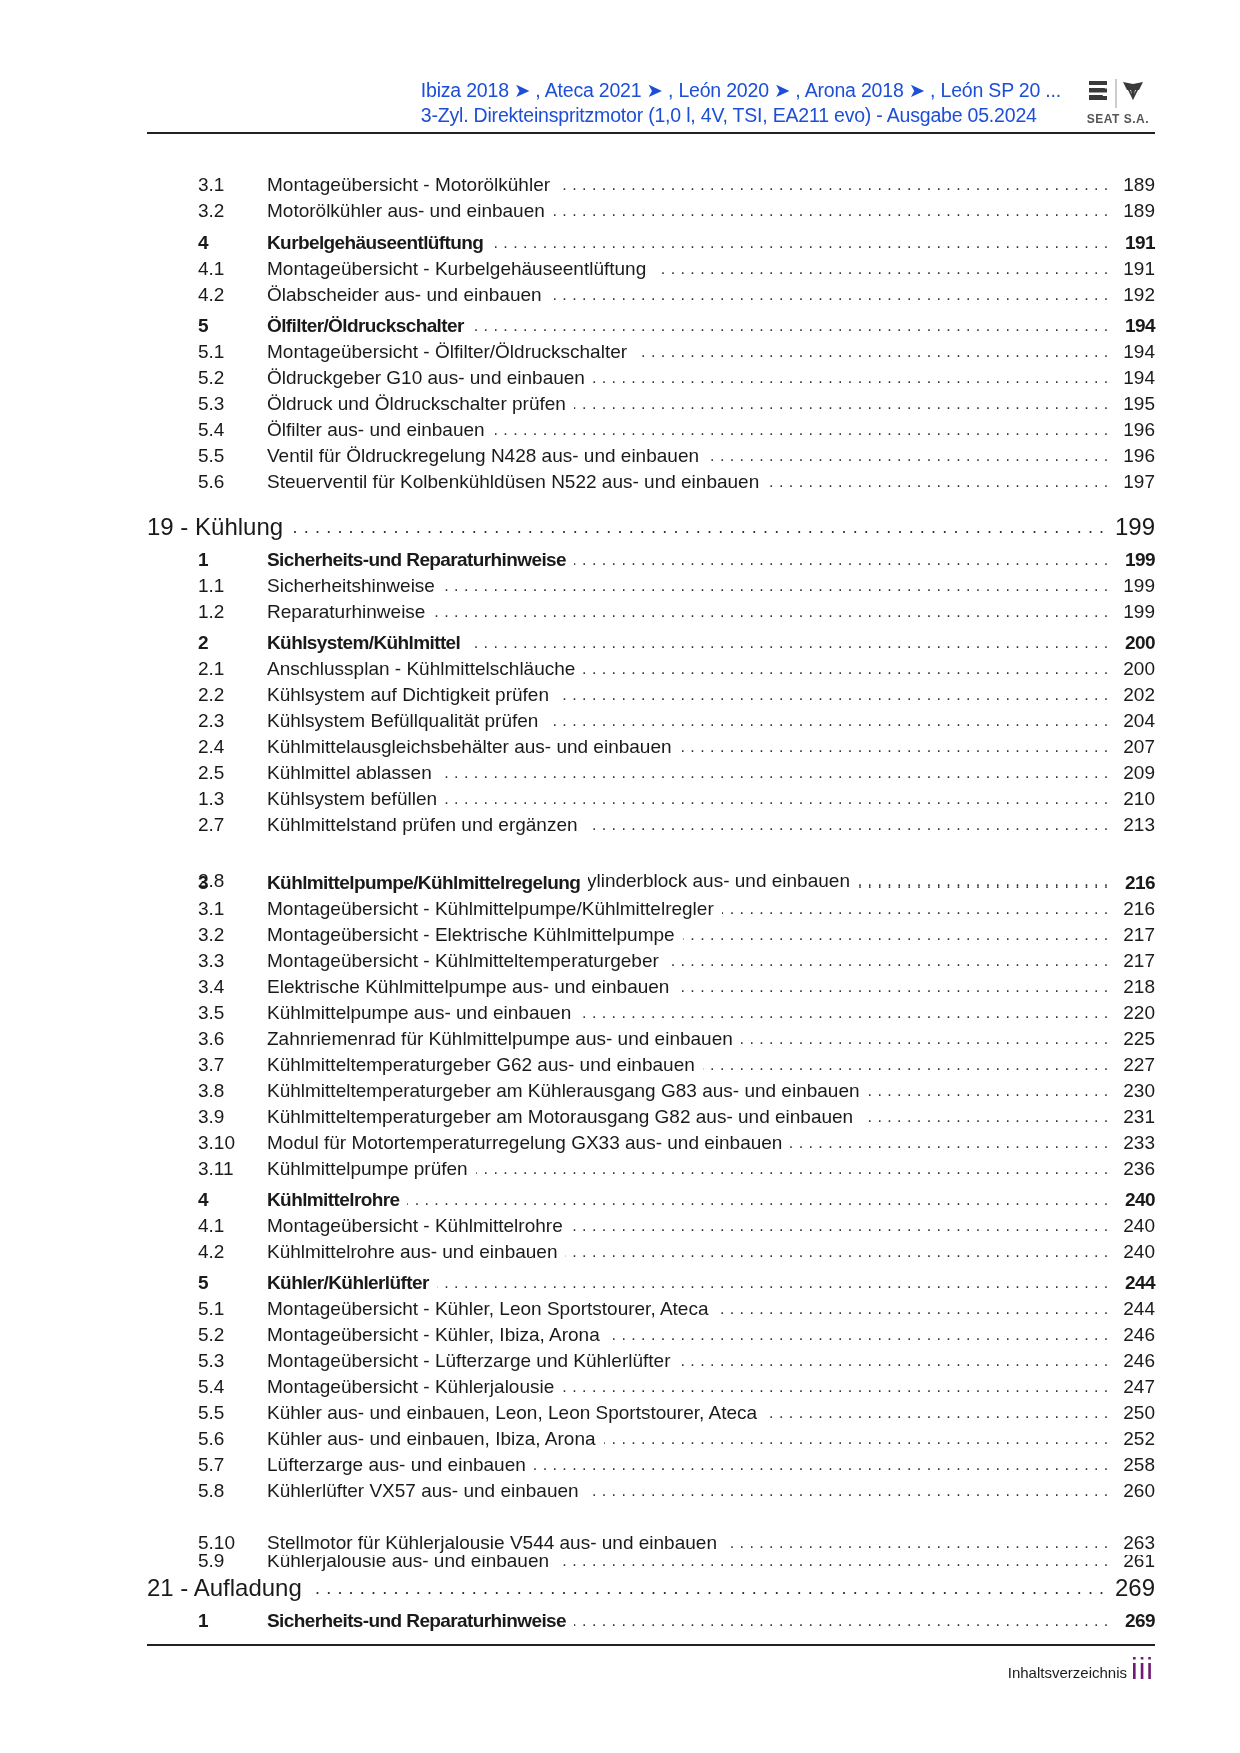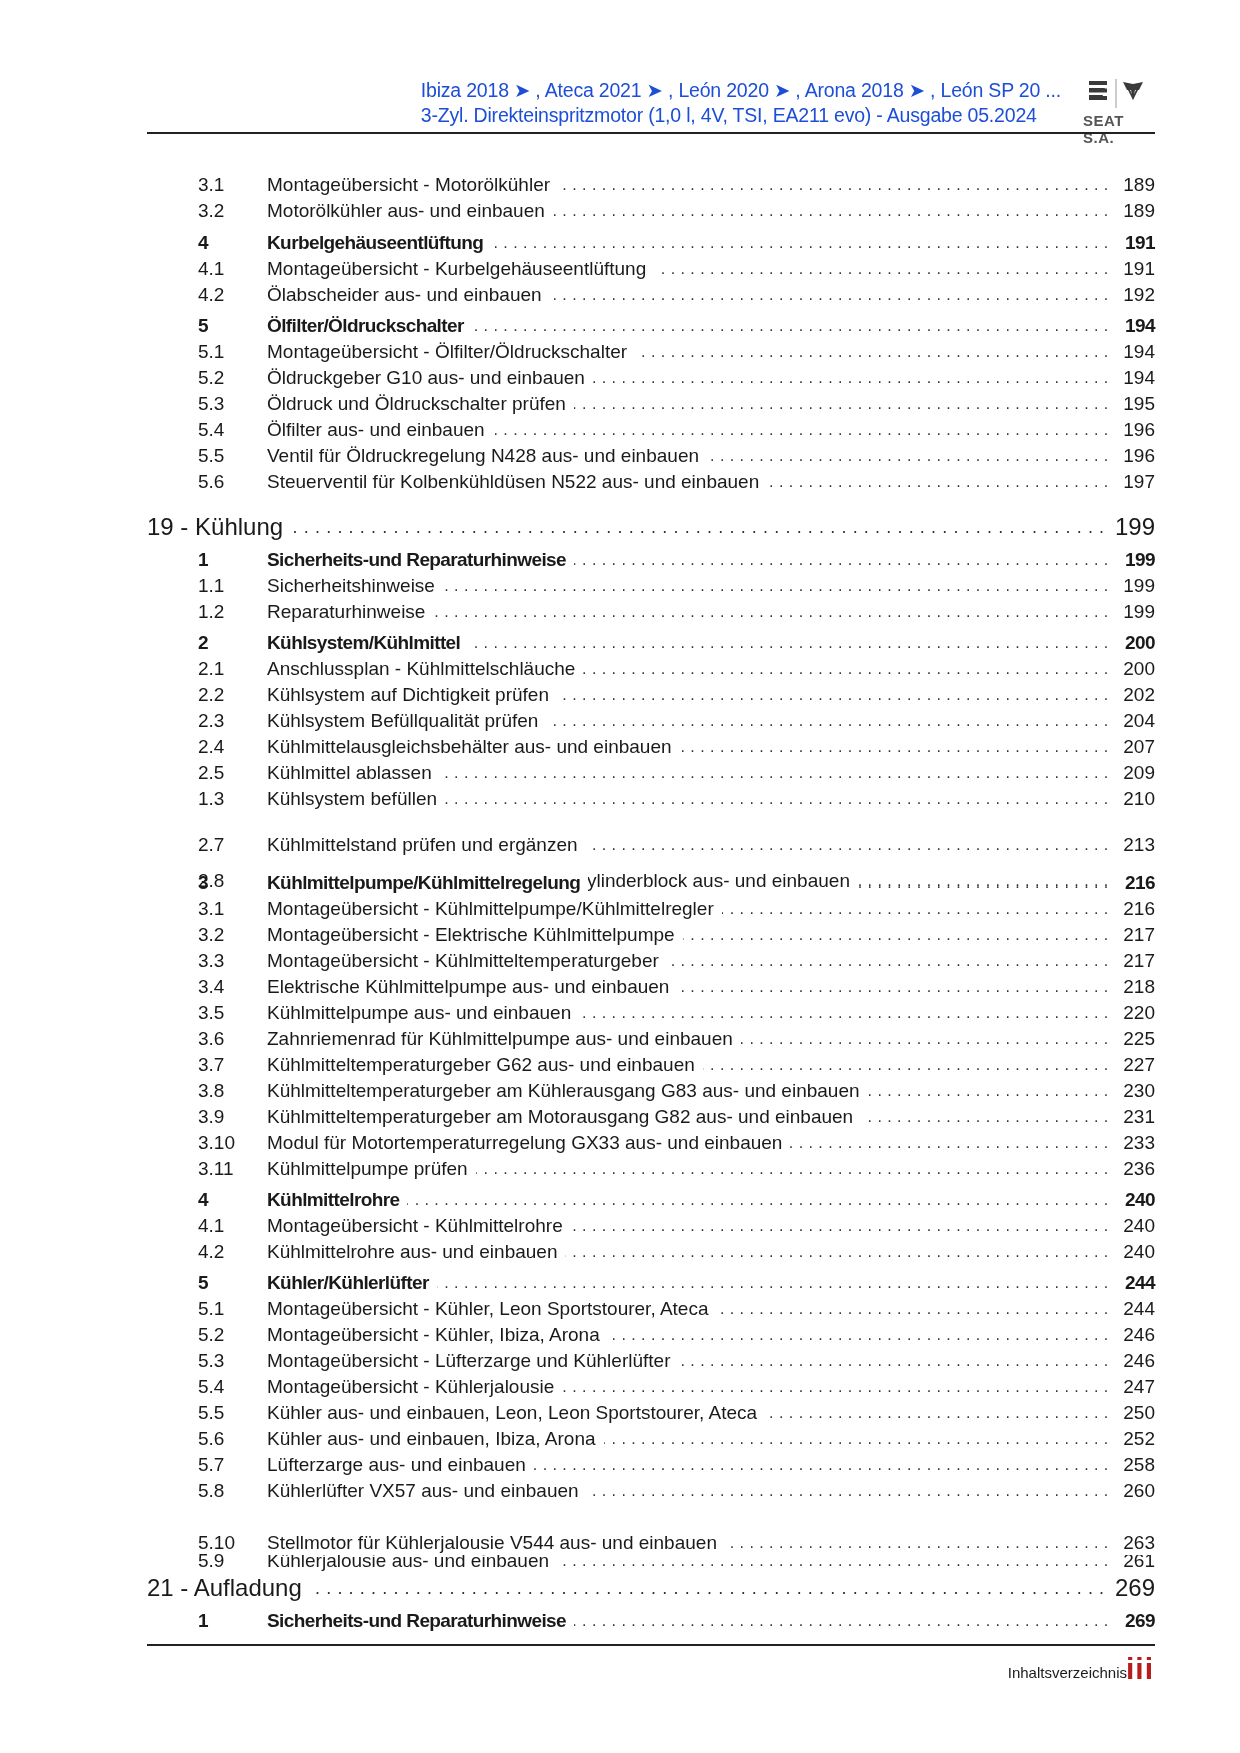"SEAT S.A." .logo-caption { font-size: 15px -> 12px }
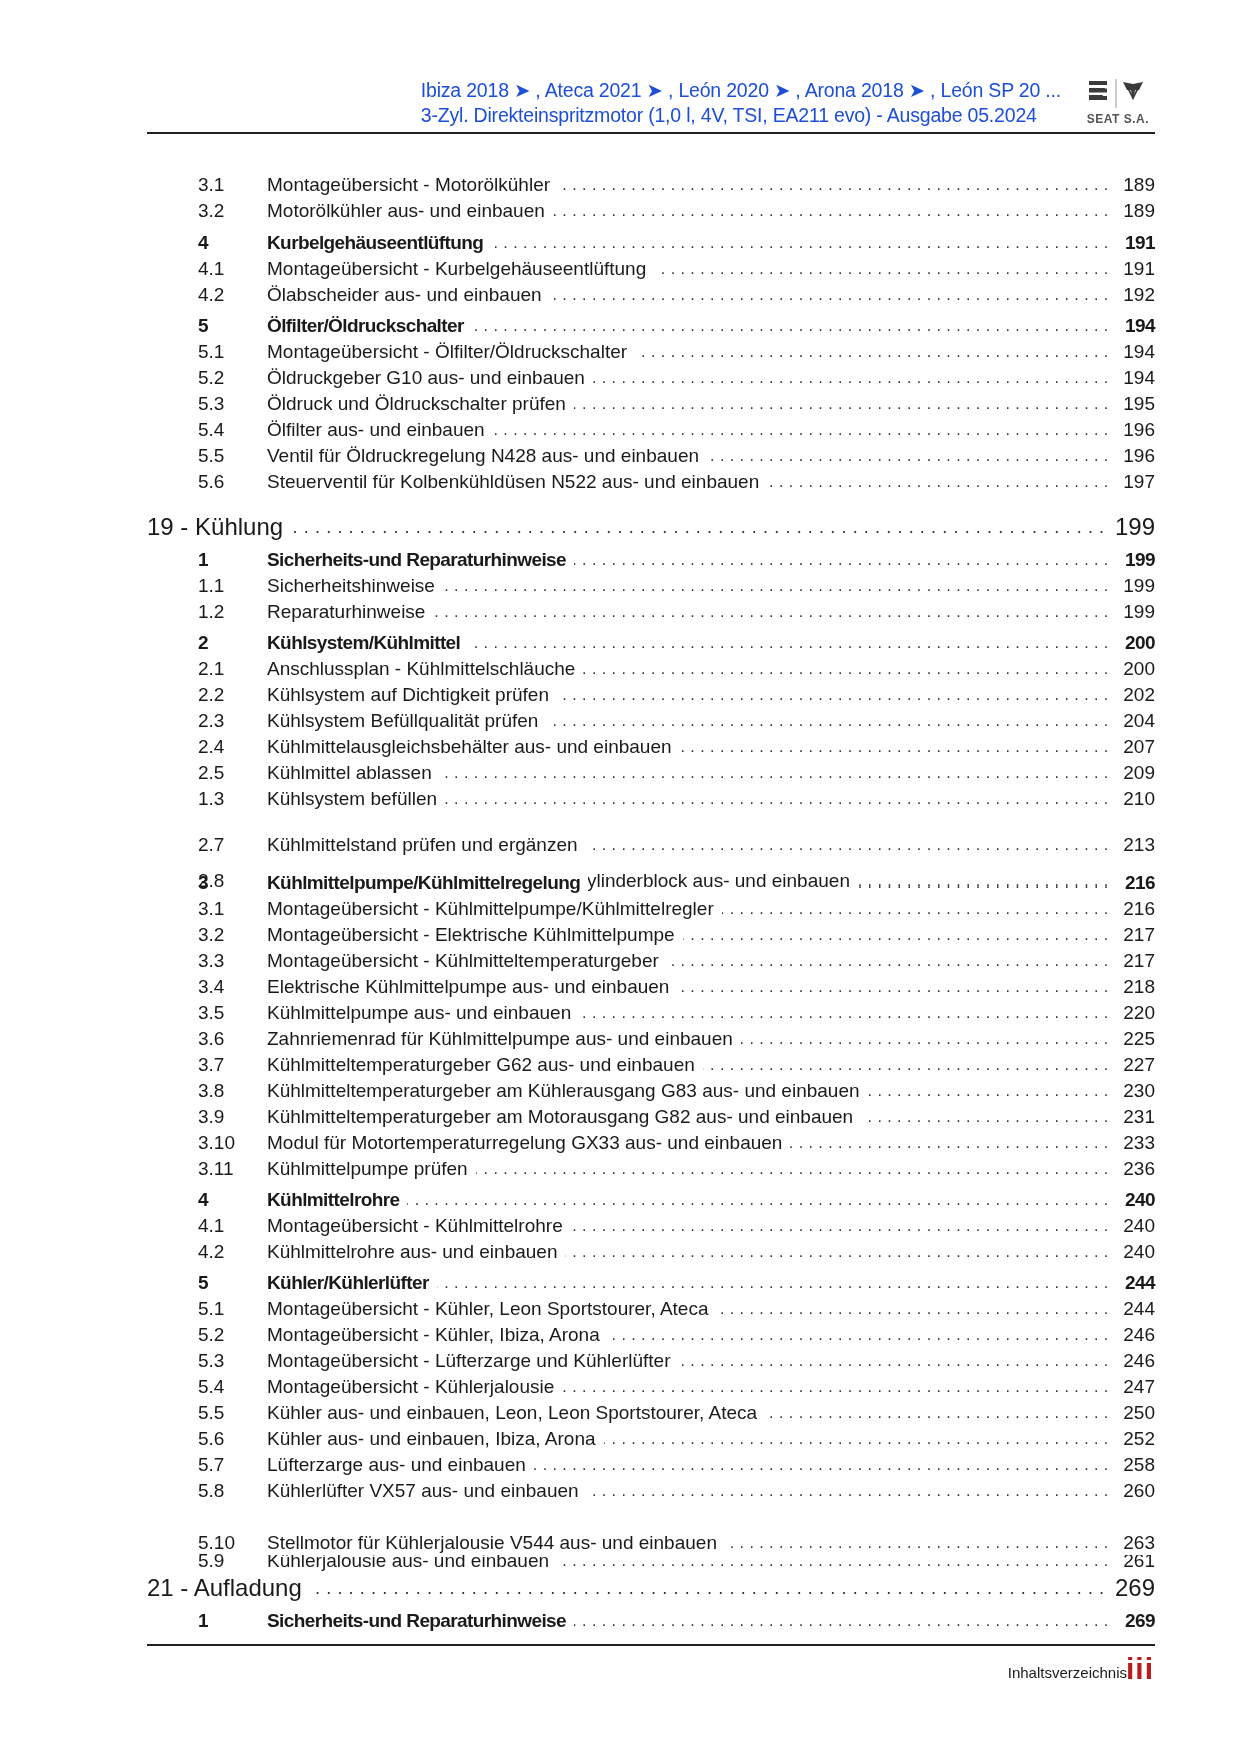"2.7" div.row { margin-top: 20px -> none }
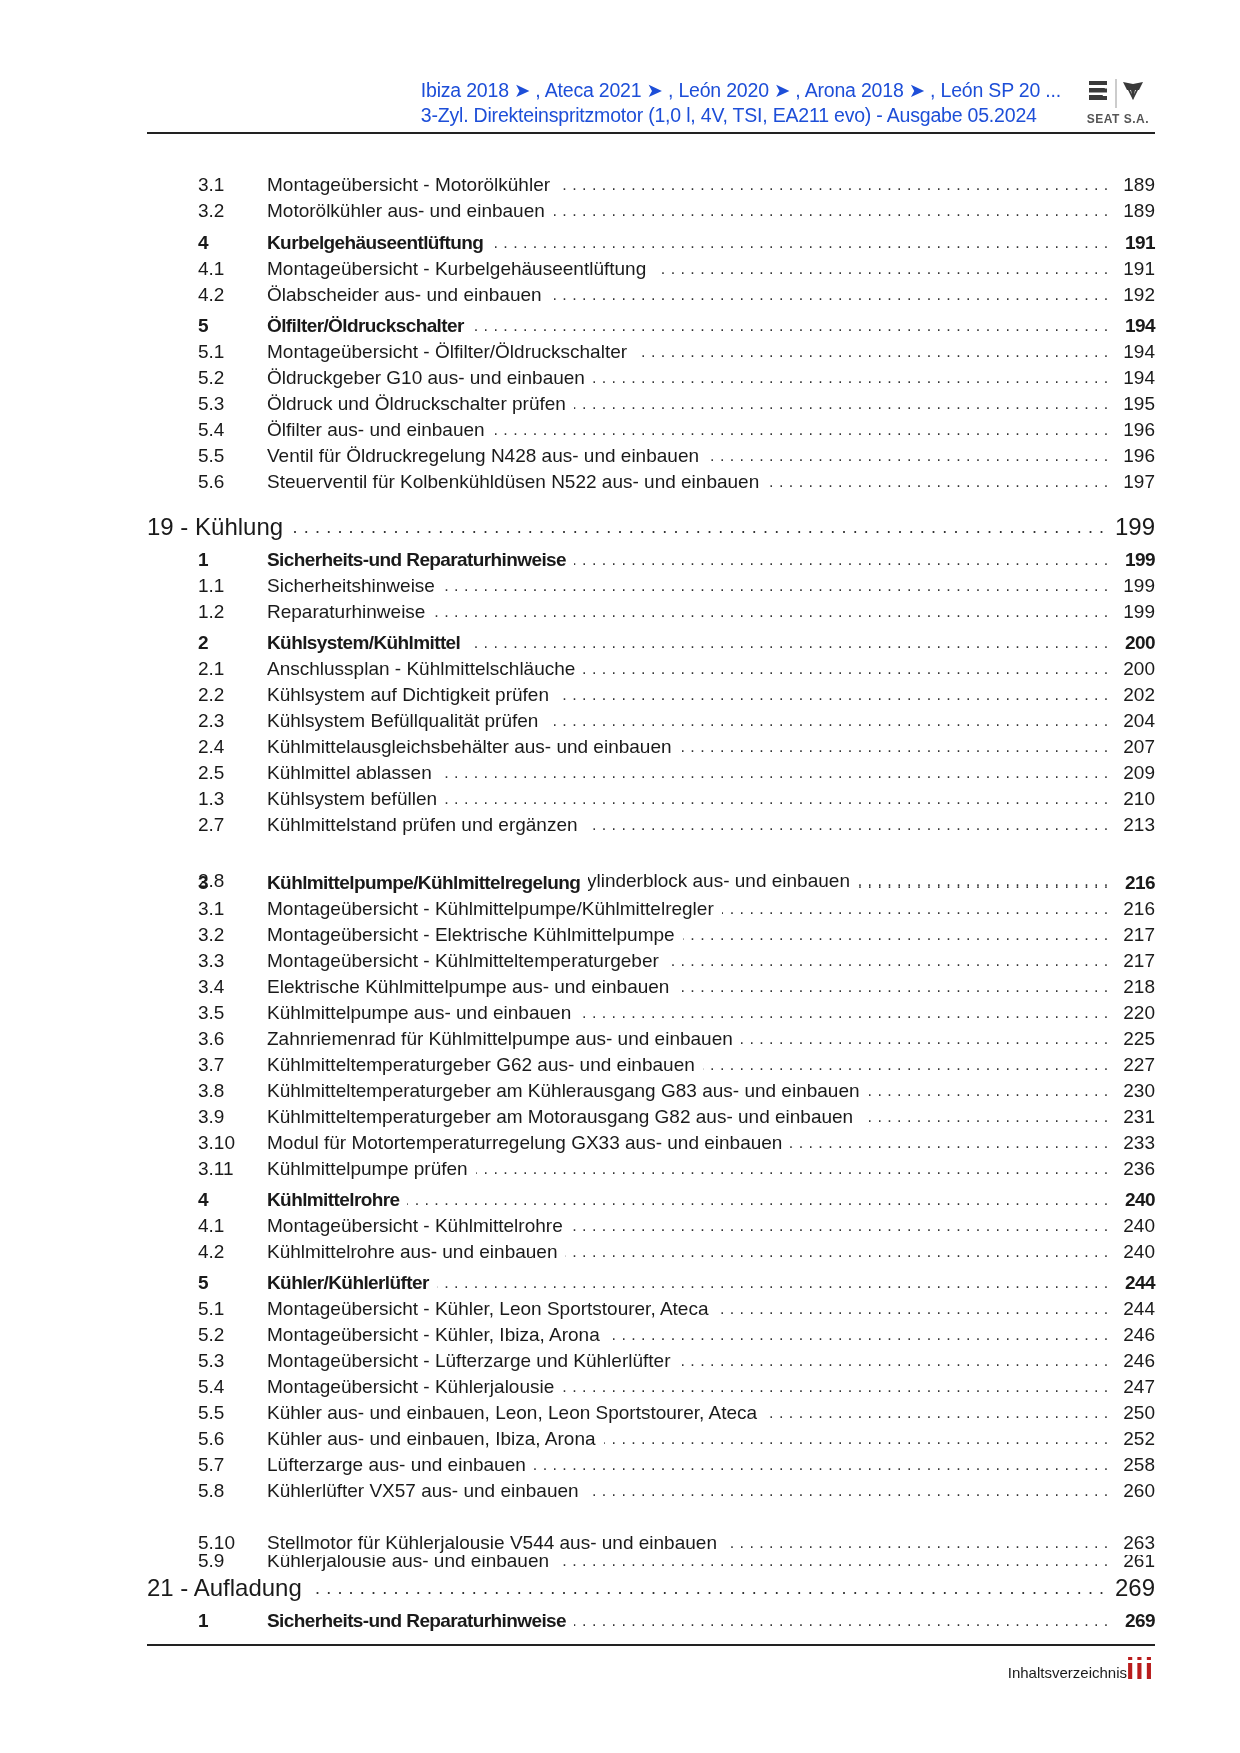"iii" .footer-page { color: #b91c1c -> #701a75; font-weight: bold -> none }
